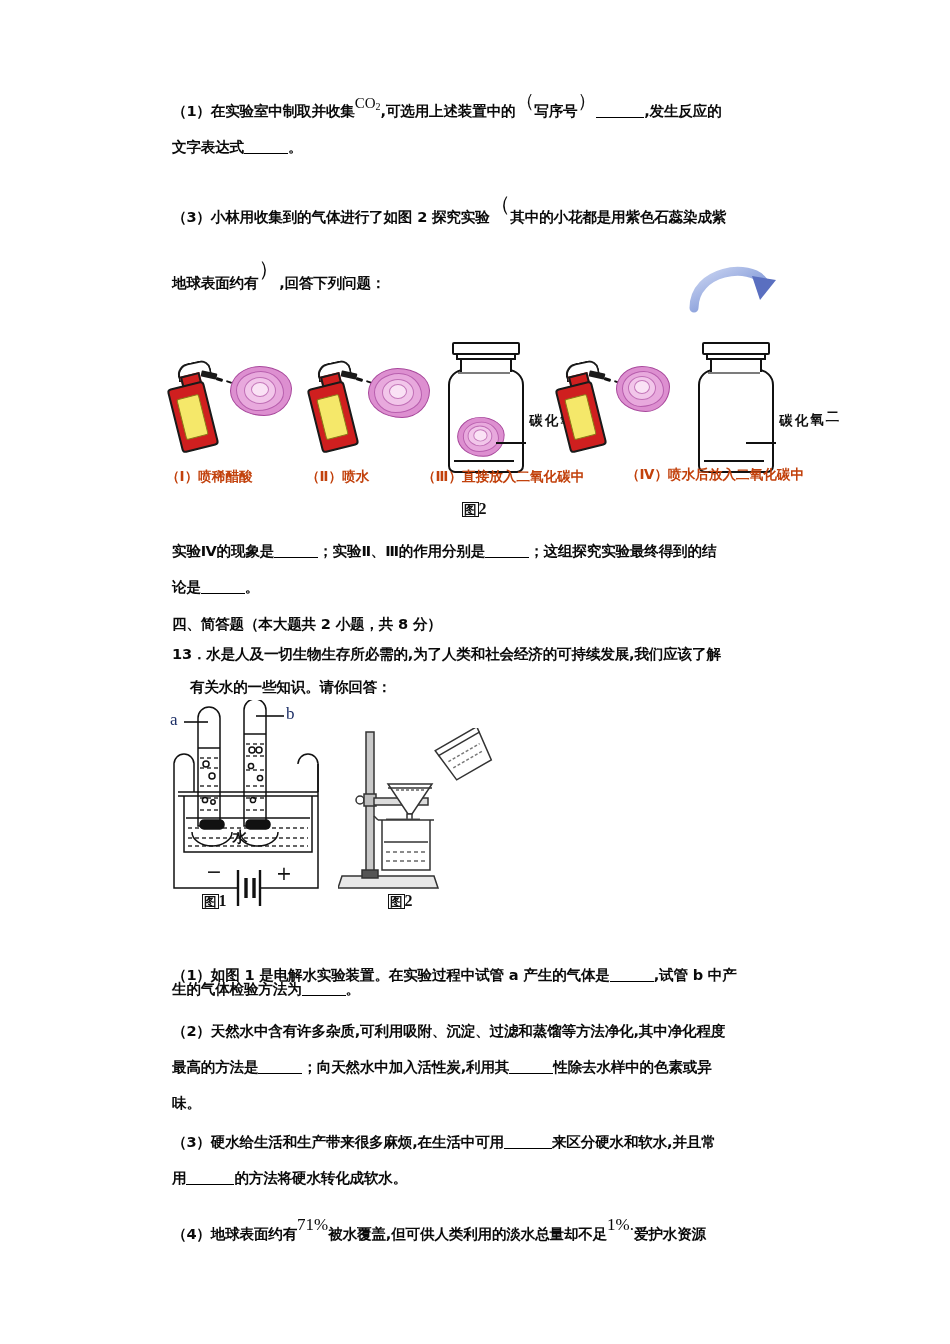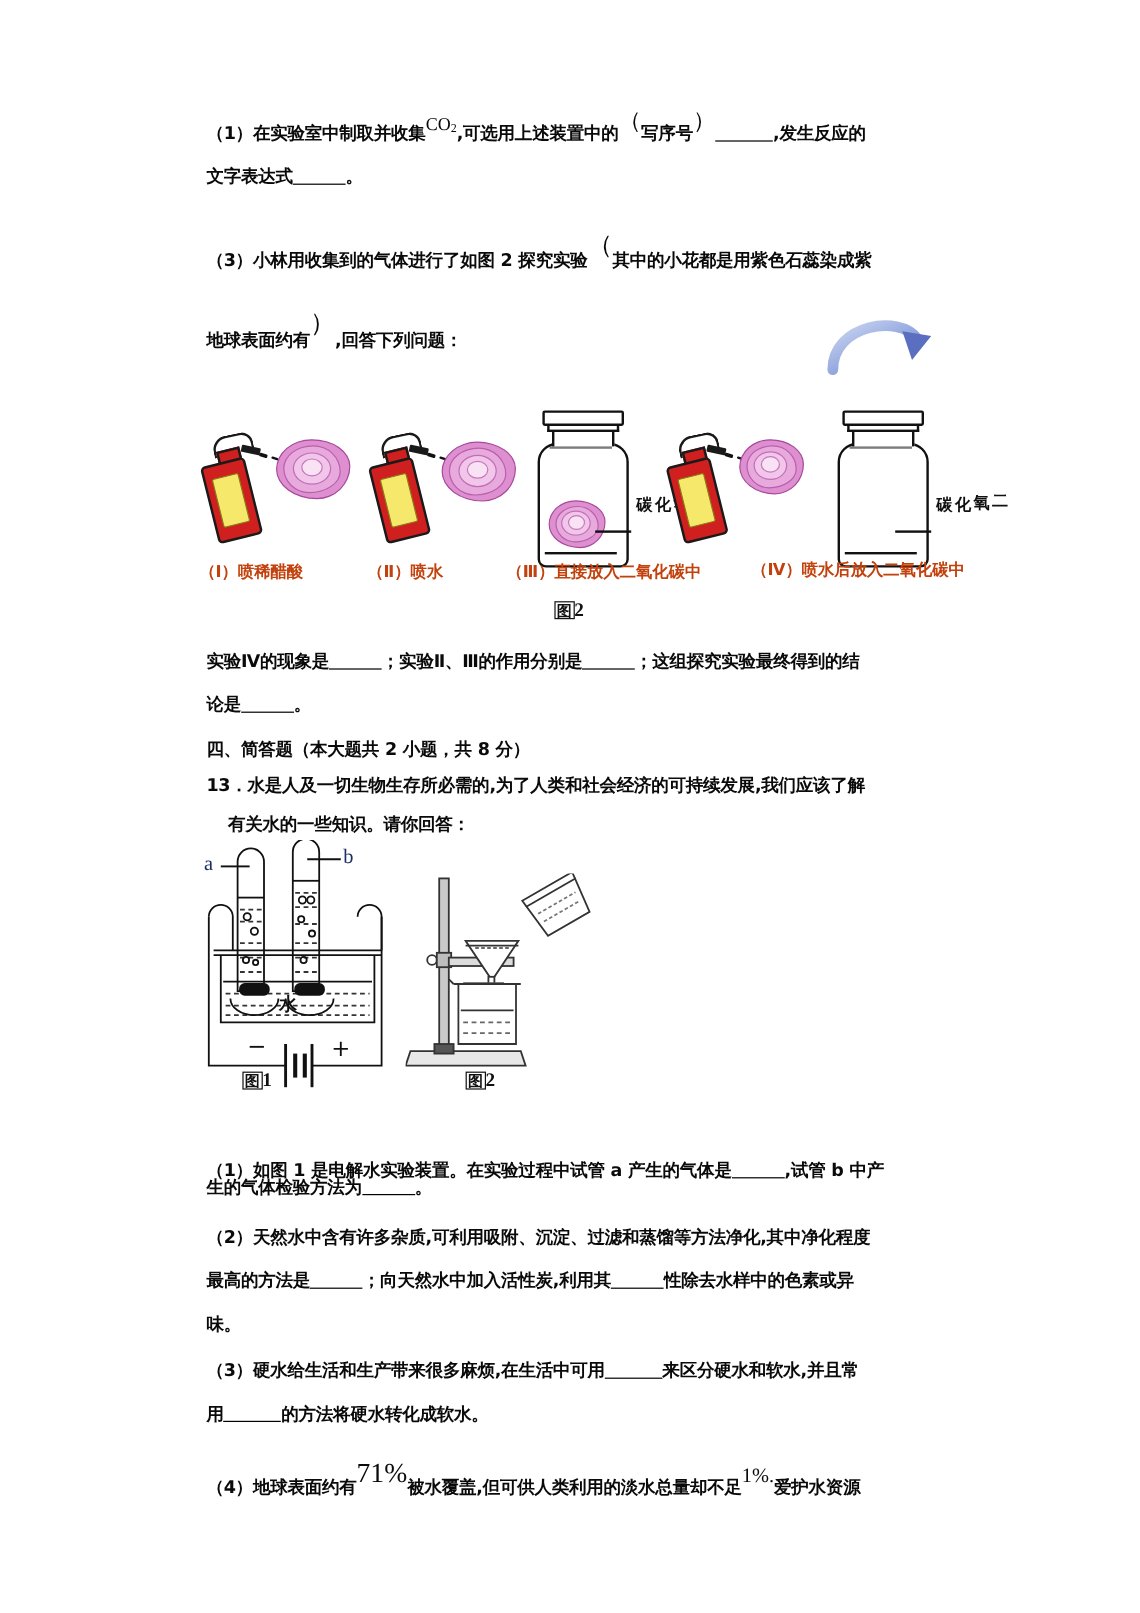"71%" span.sup { font-size: 23px -> 17px }
